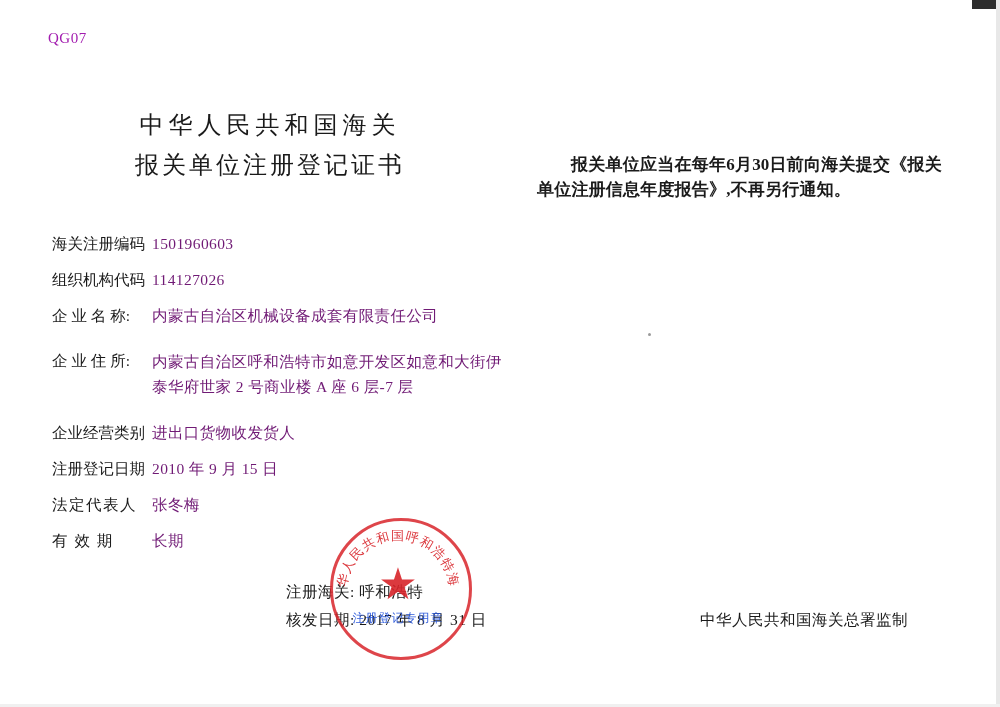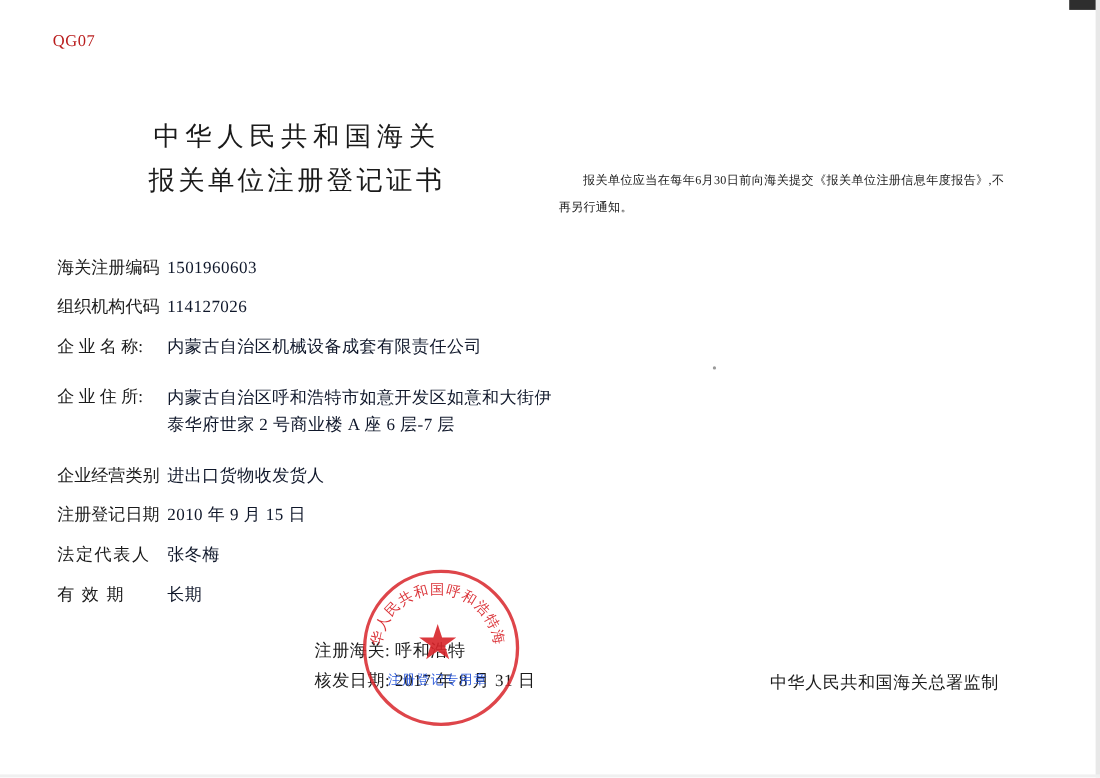"QG07" .form-code { color: #b91c1c -> #a21caf }
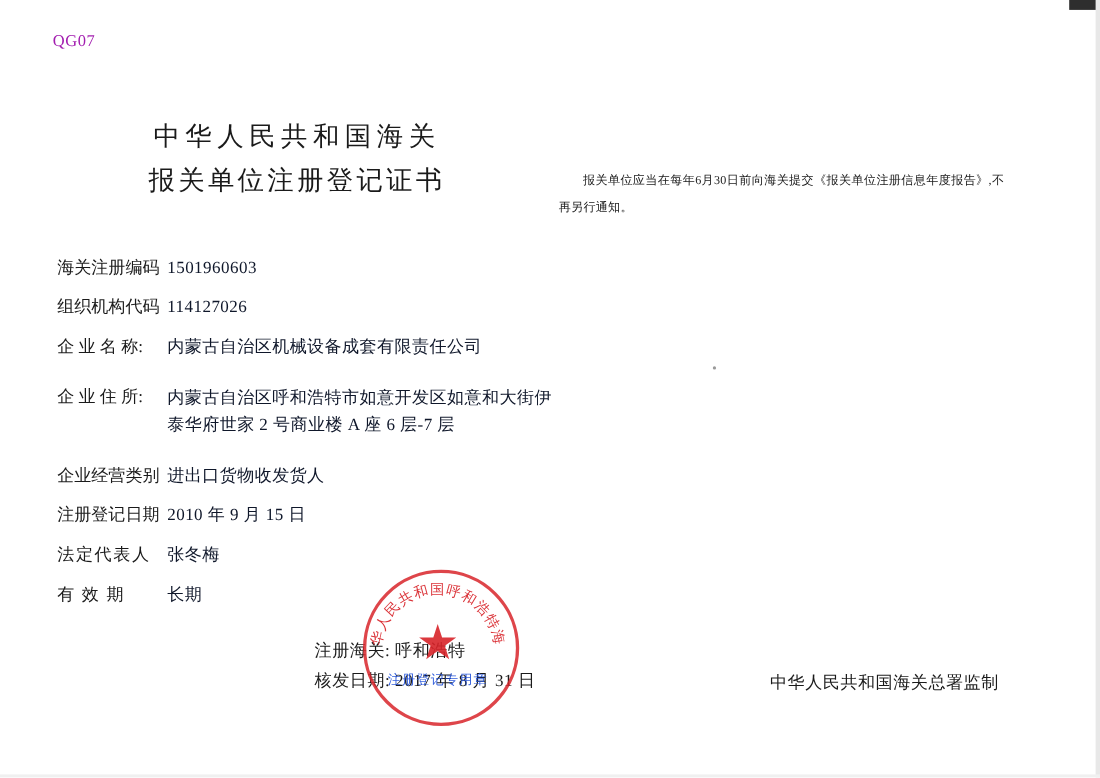"报关单位应当在每年6月30日前向海关提交《报关单位注册信息年度报告》,不再另行通" .notice-body { font-size: 11px -> 17px; font-weight: none -> bold; left: 508px -> 537px }
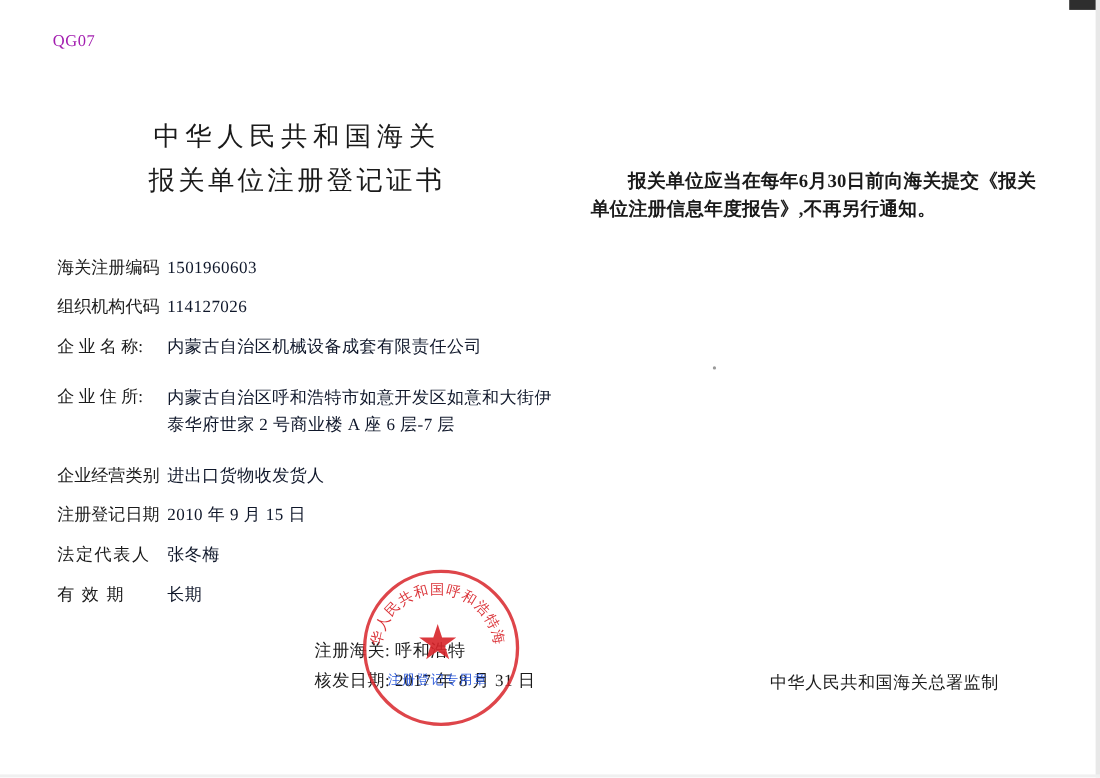"1501960603" .field-value { color: #0f172a -> #701a75 }
